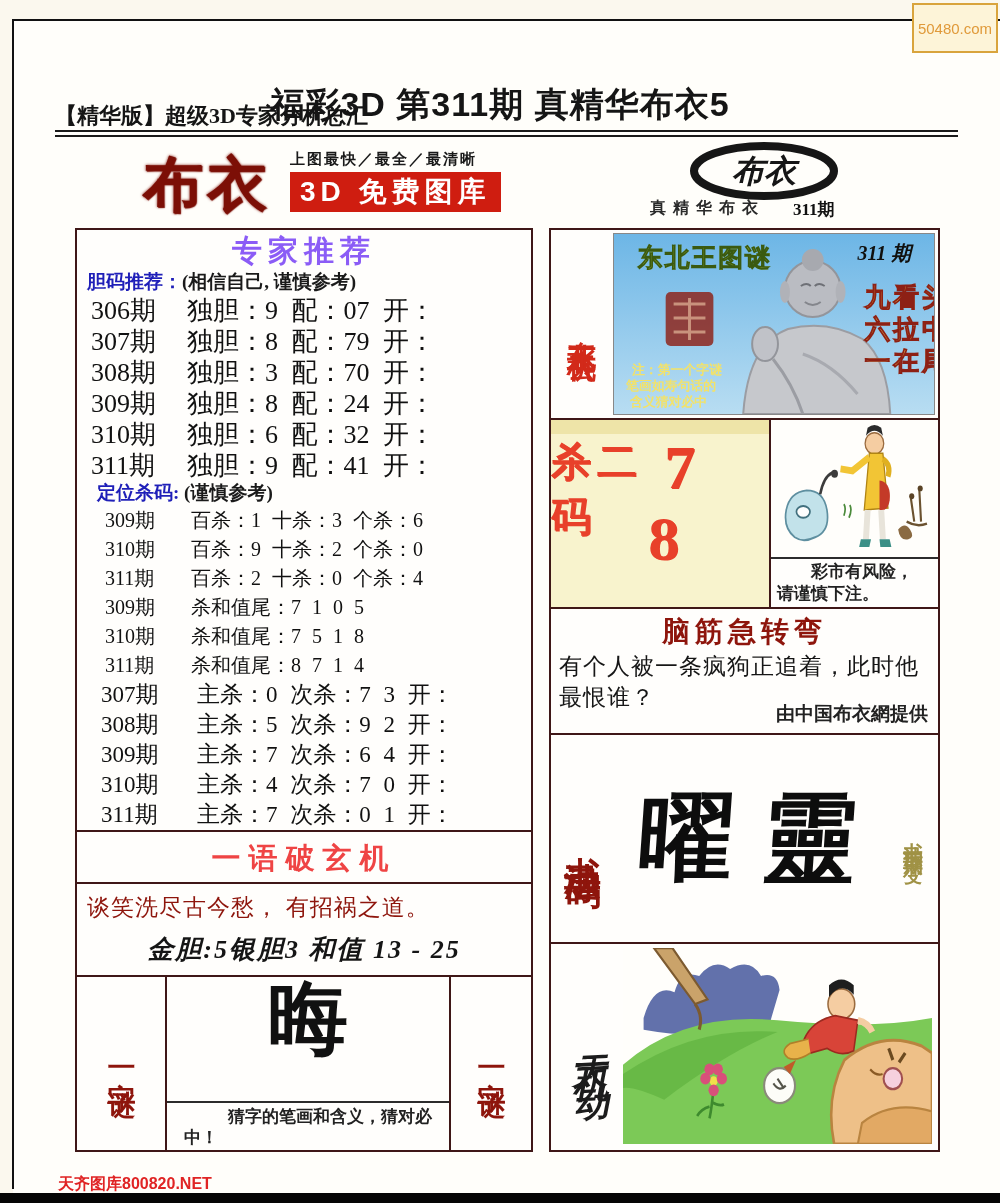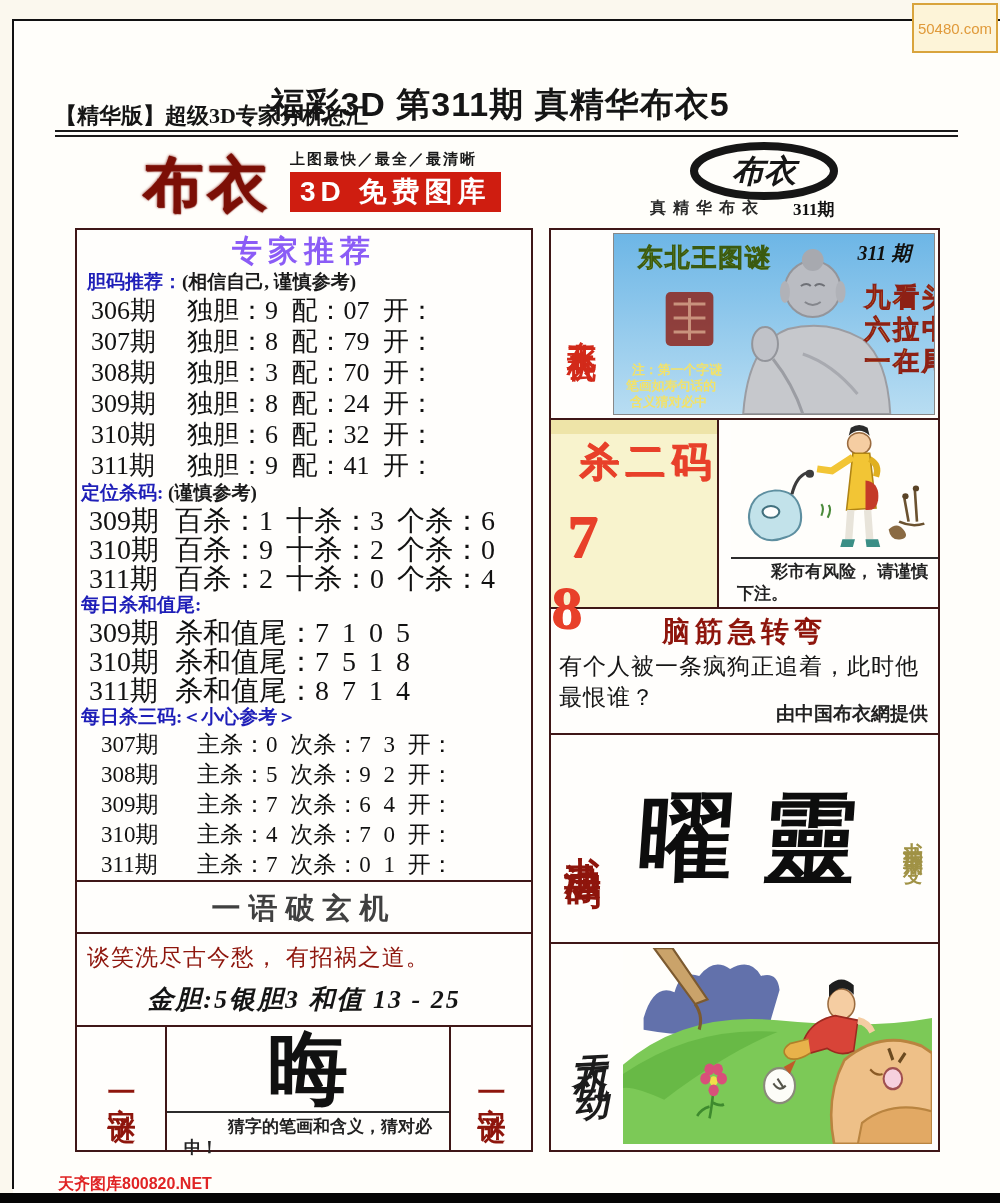"杀二码" .sha2-left { align-items: flex-end -> flex-start; flex-direction: column -> none; width: 168px -> 220px }
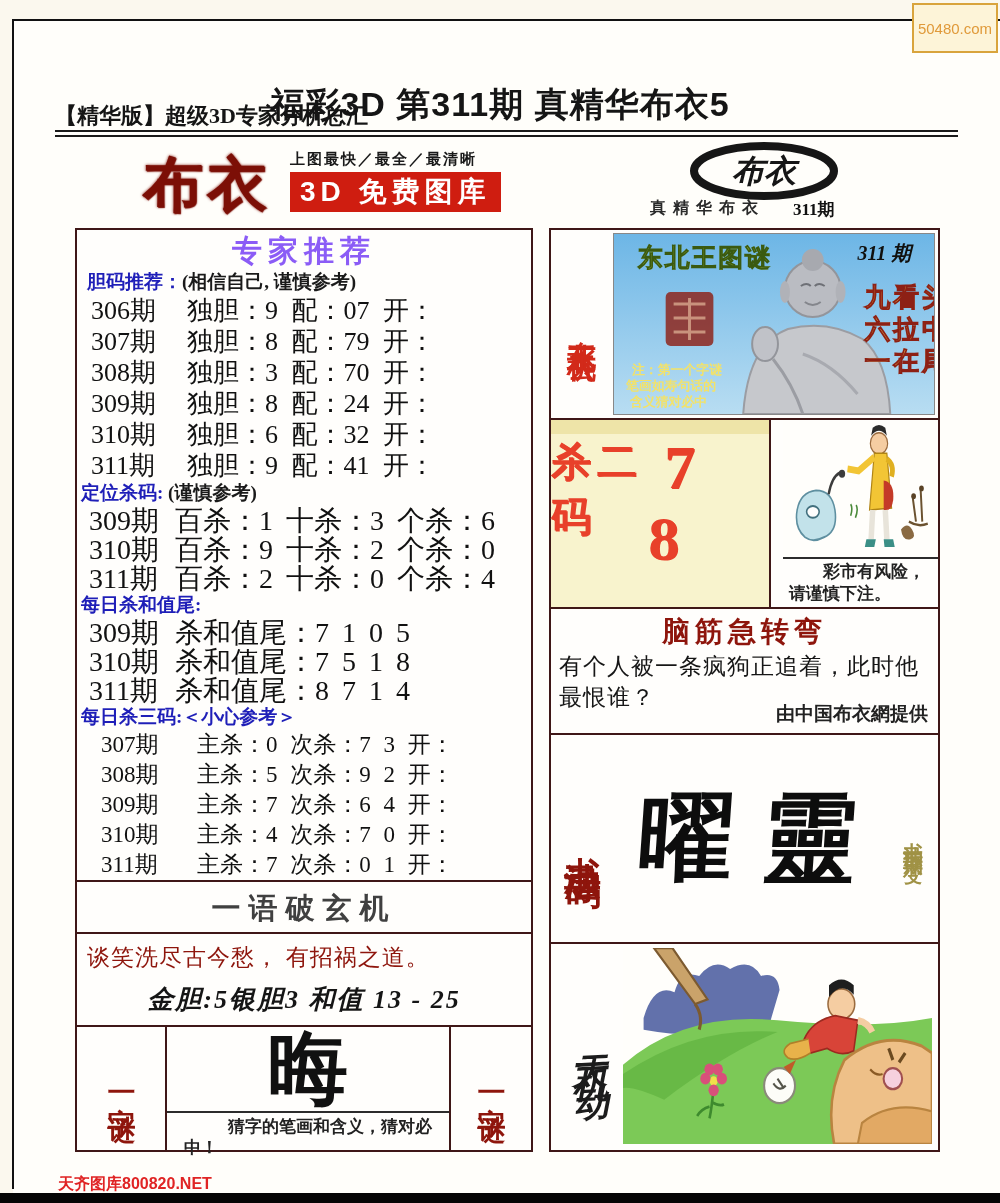"定位杀码: (谨慎参考)" .sub-head { padding-left: 4px -> 20px }
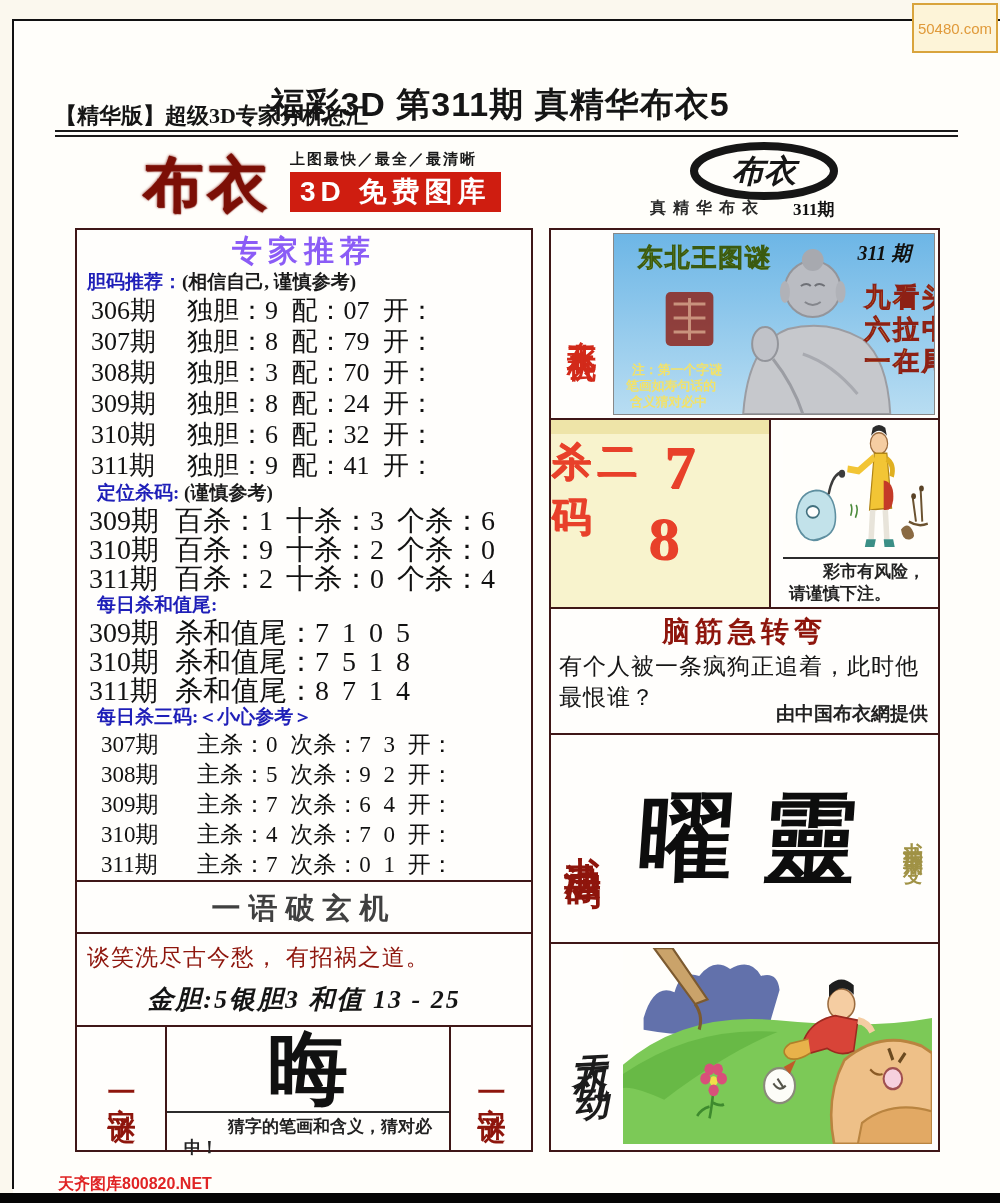"309期 百杀：1 十杀：3 个杀：6" .row-md { font-size: 28px -> 20px; padding-left: 12px -> 28px }
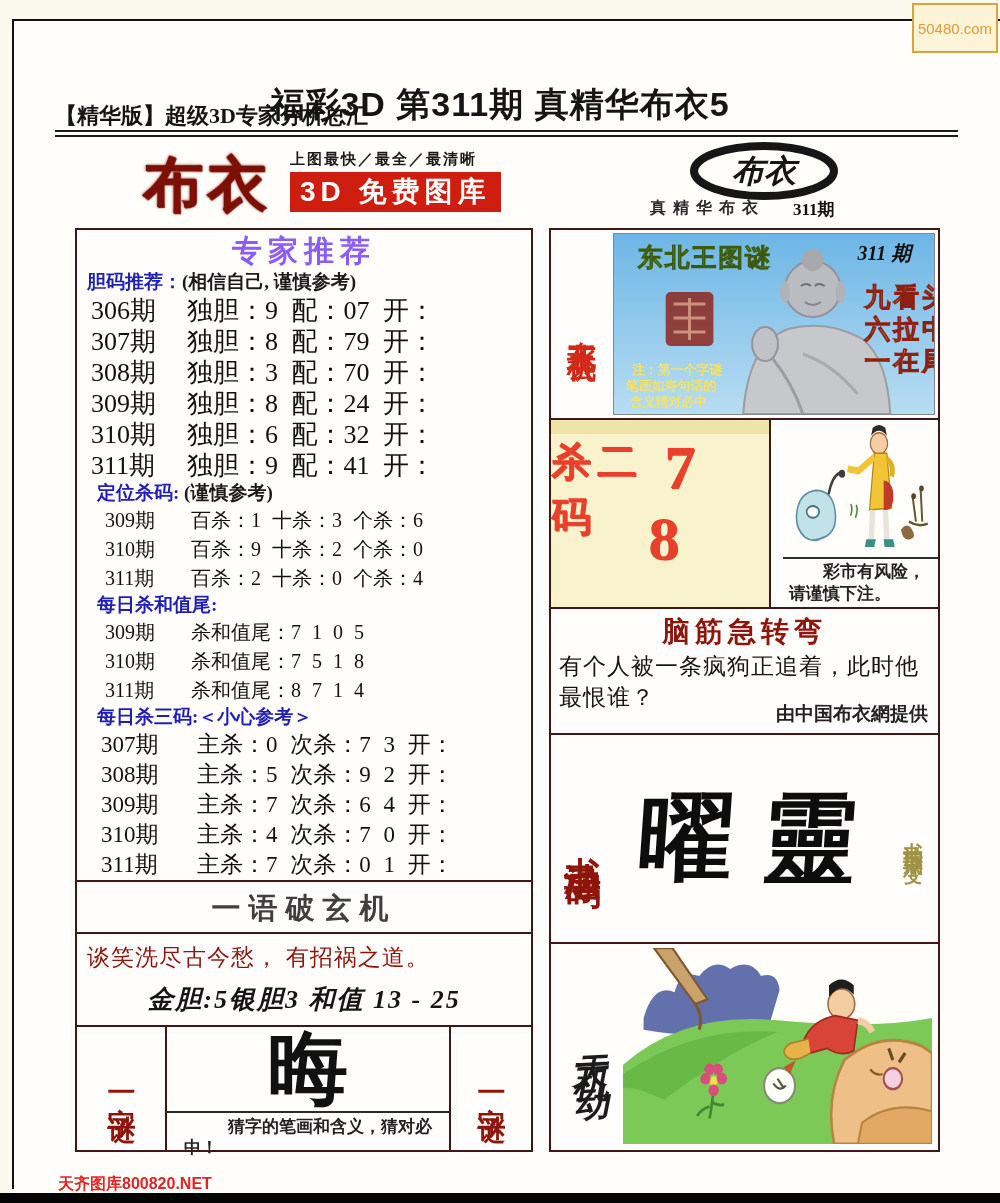"彩市有风险， 请谨慎下注。" .sha2-right { margin-left: 12px -> none }
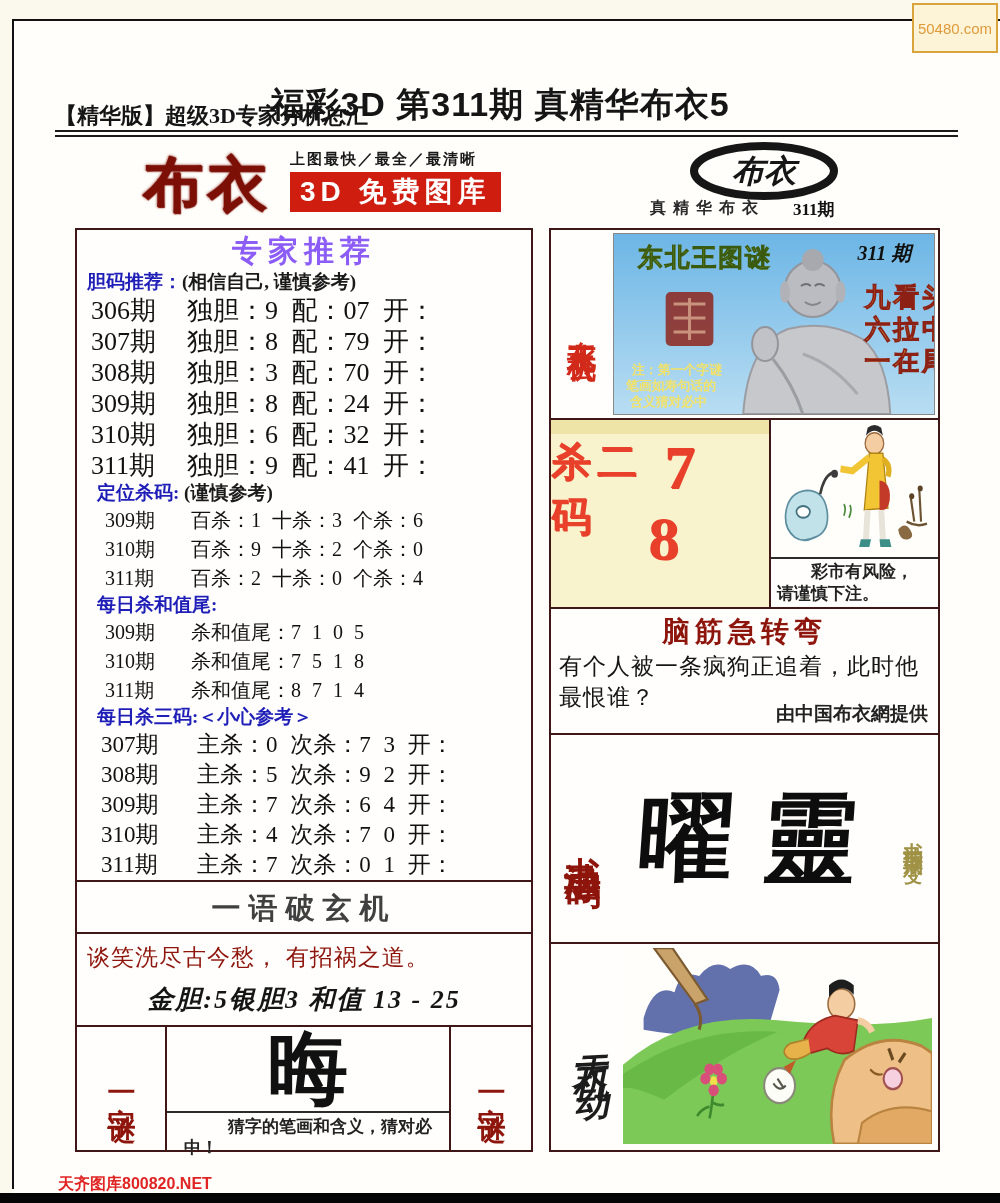"每日杀和值尾:" div.sub-head { html: <div>每日杀和值尾:</div> -> none }
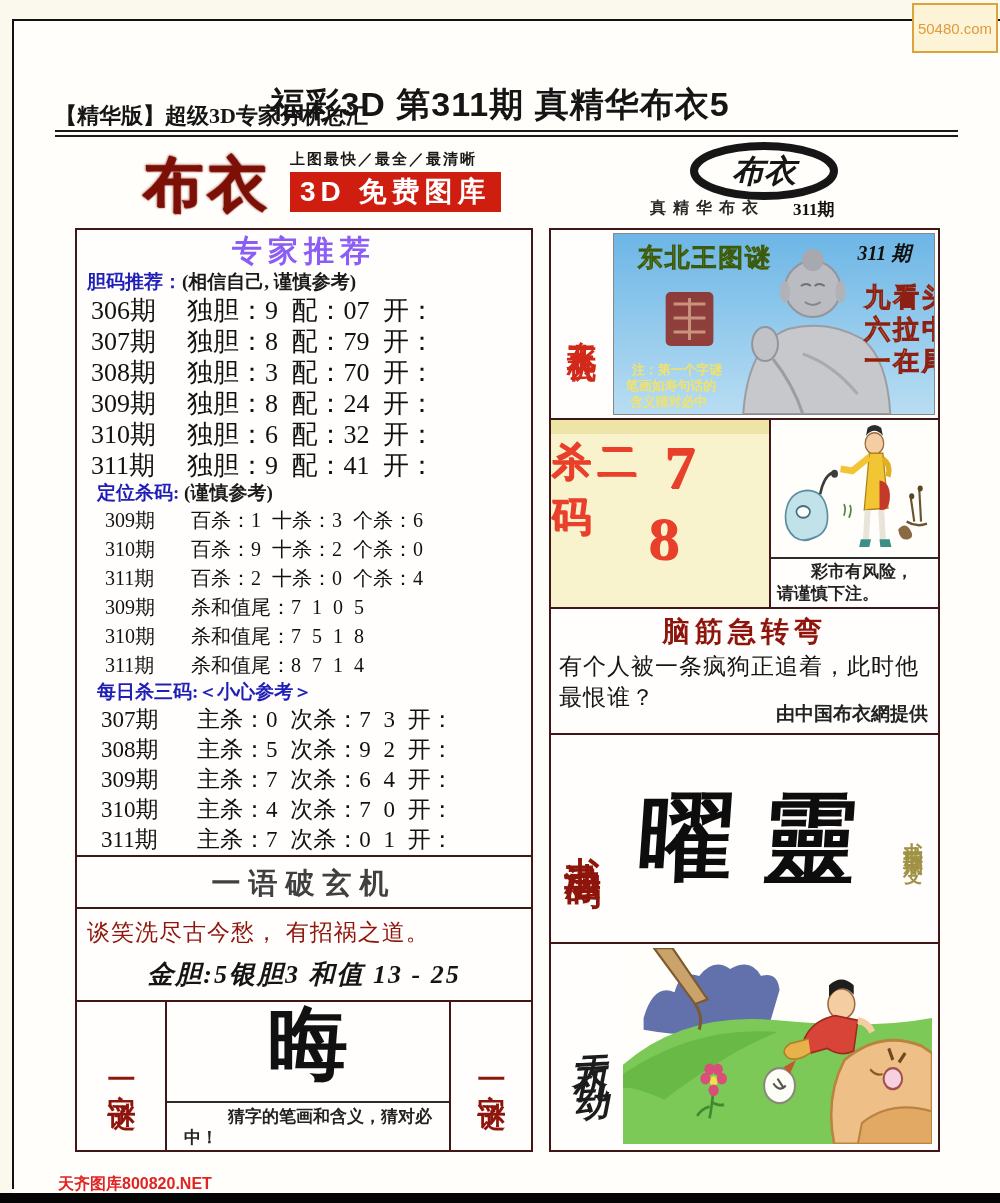"每日杀三码:＜小心参考＞" div.sub-head { html: <div>每日杀三码:＜小心参考＞</div> -> none }
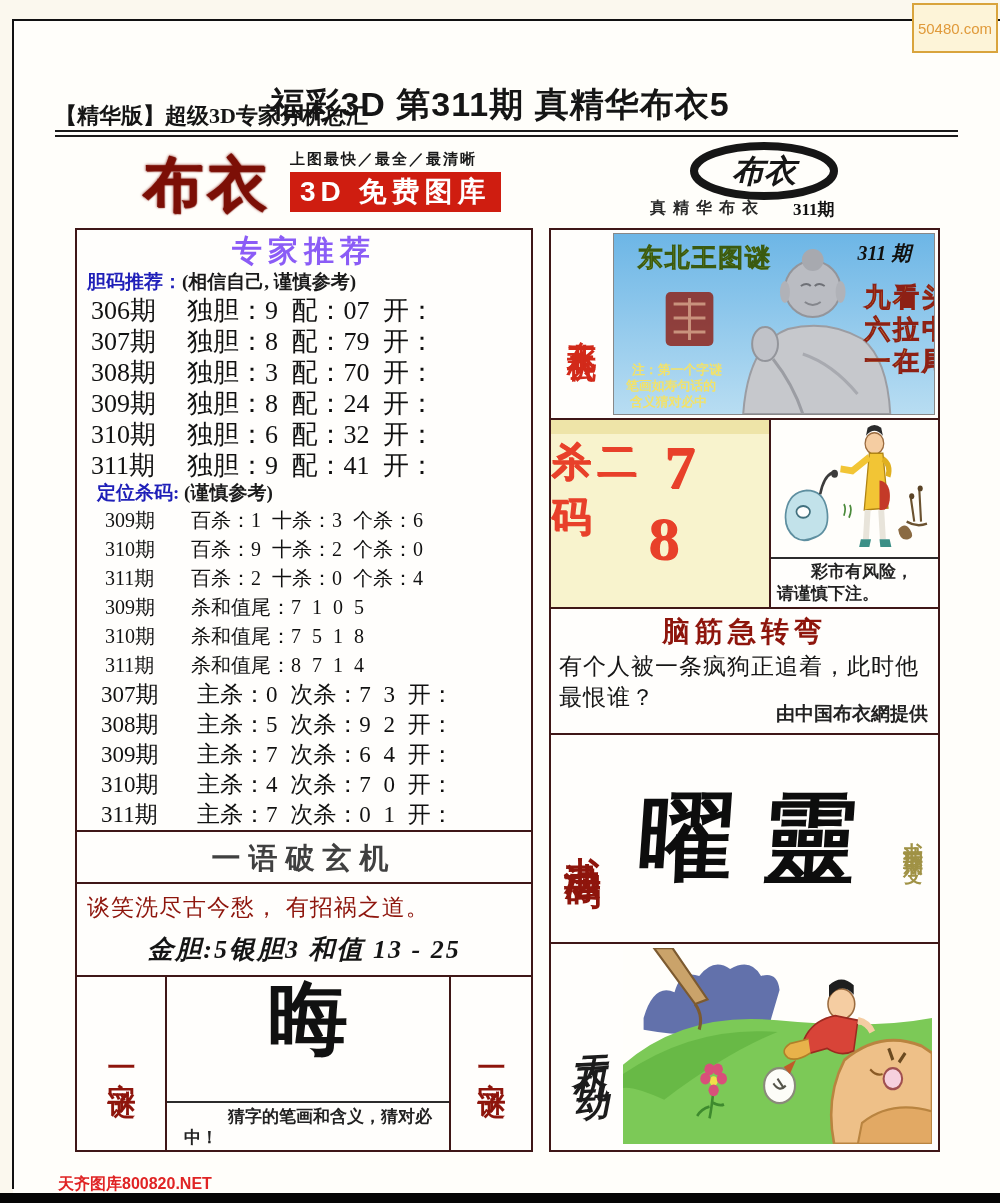"一语破玄机" .oneword-title { color: #404040 -> #ef4444 }
